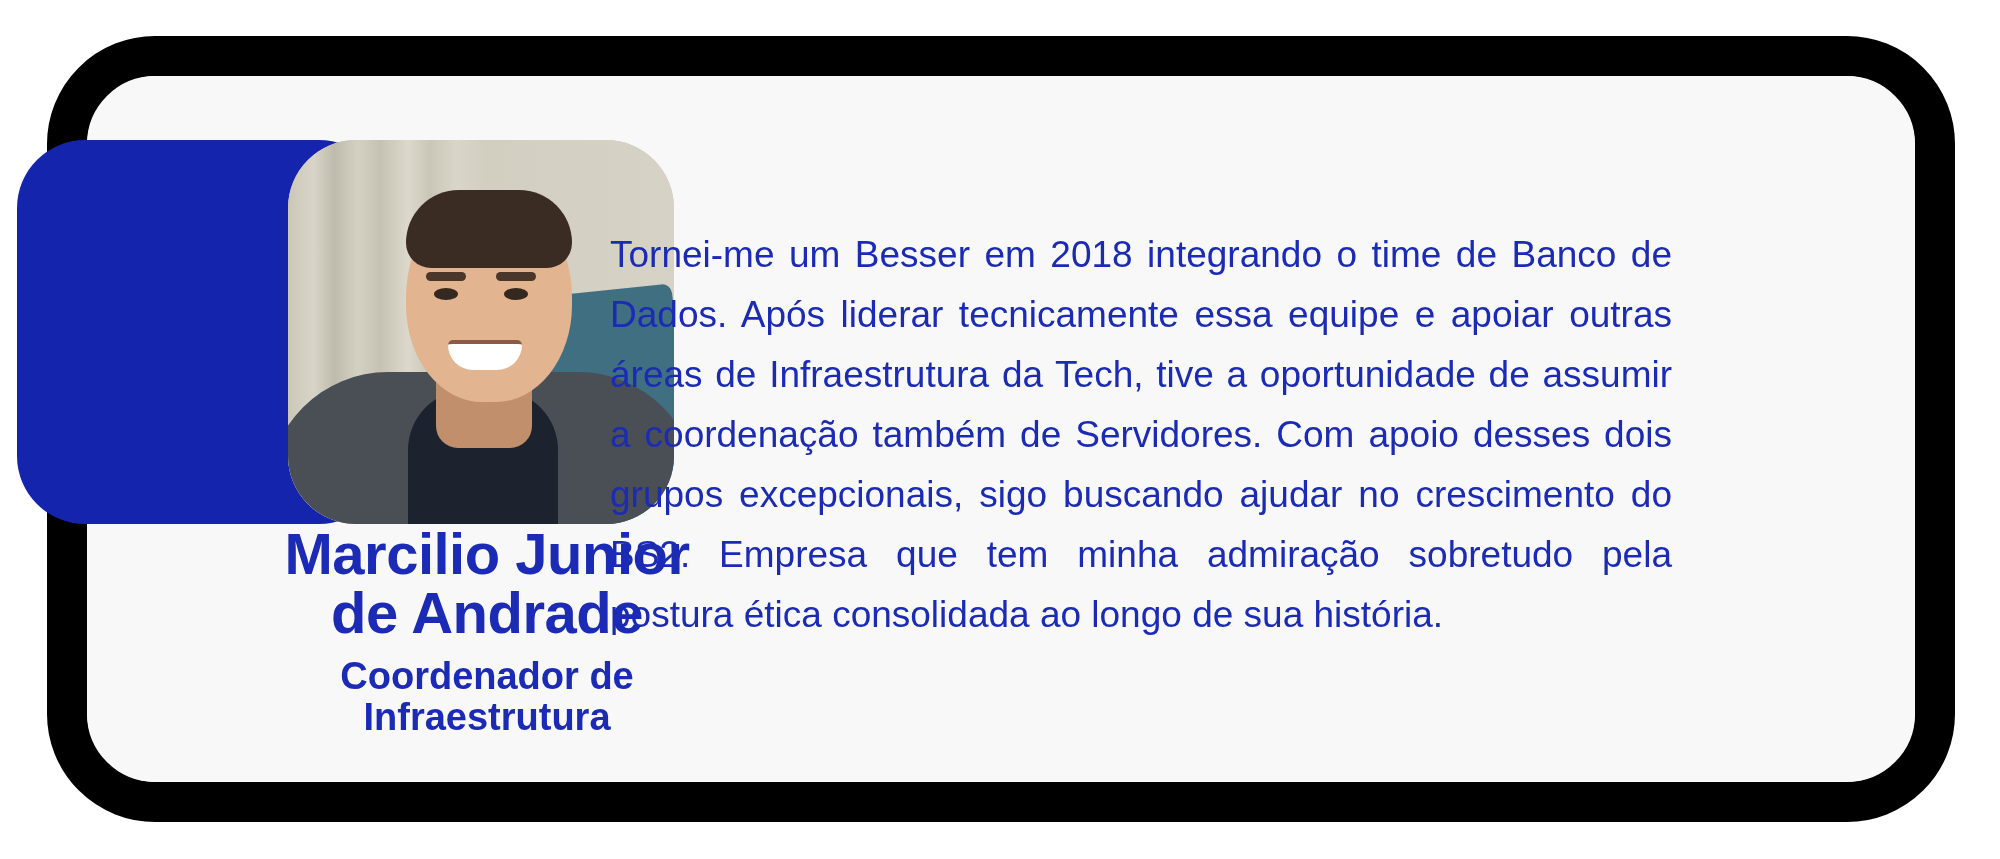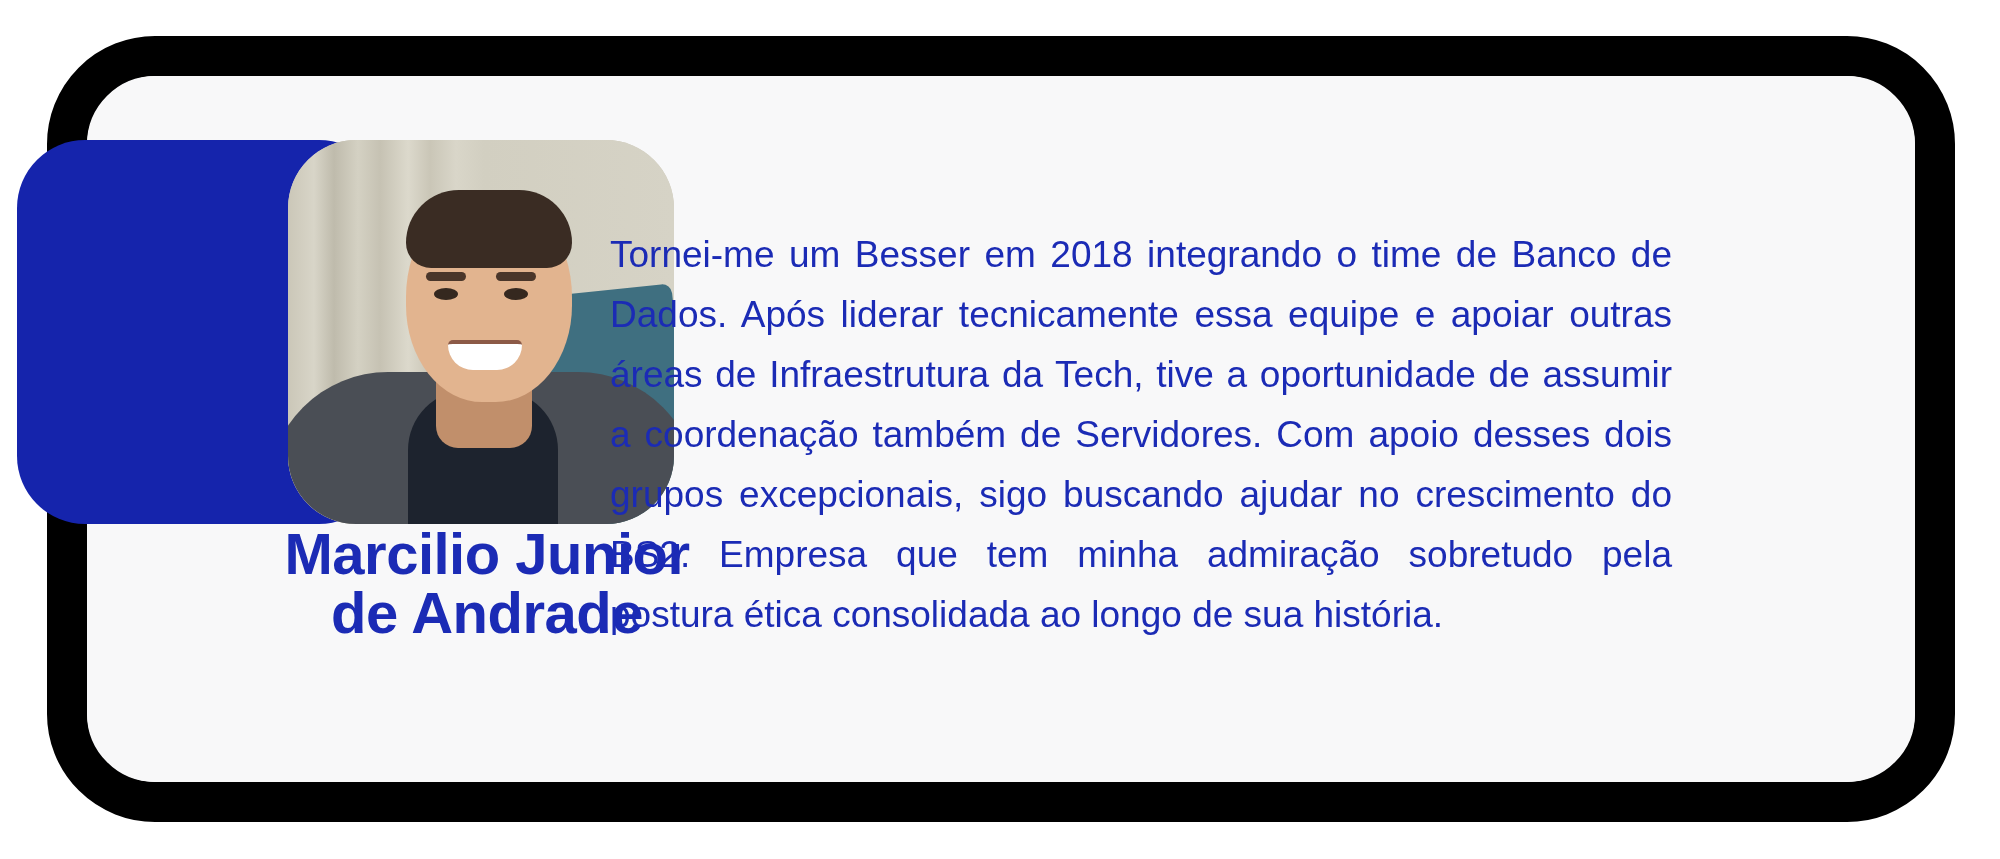"Coordenador de" p.person-role { html: none -> <p>Coordenador de Infraestrutura</p> }
